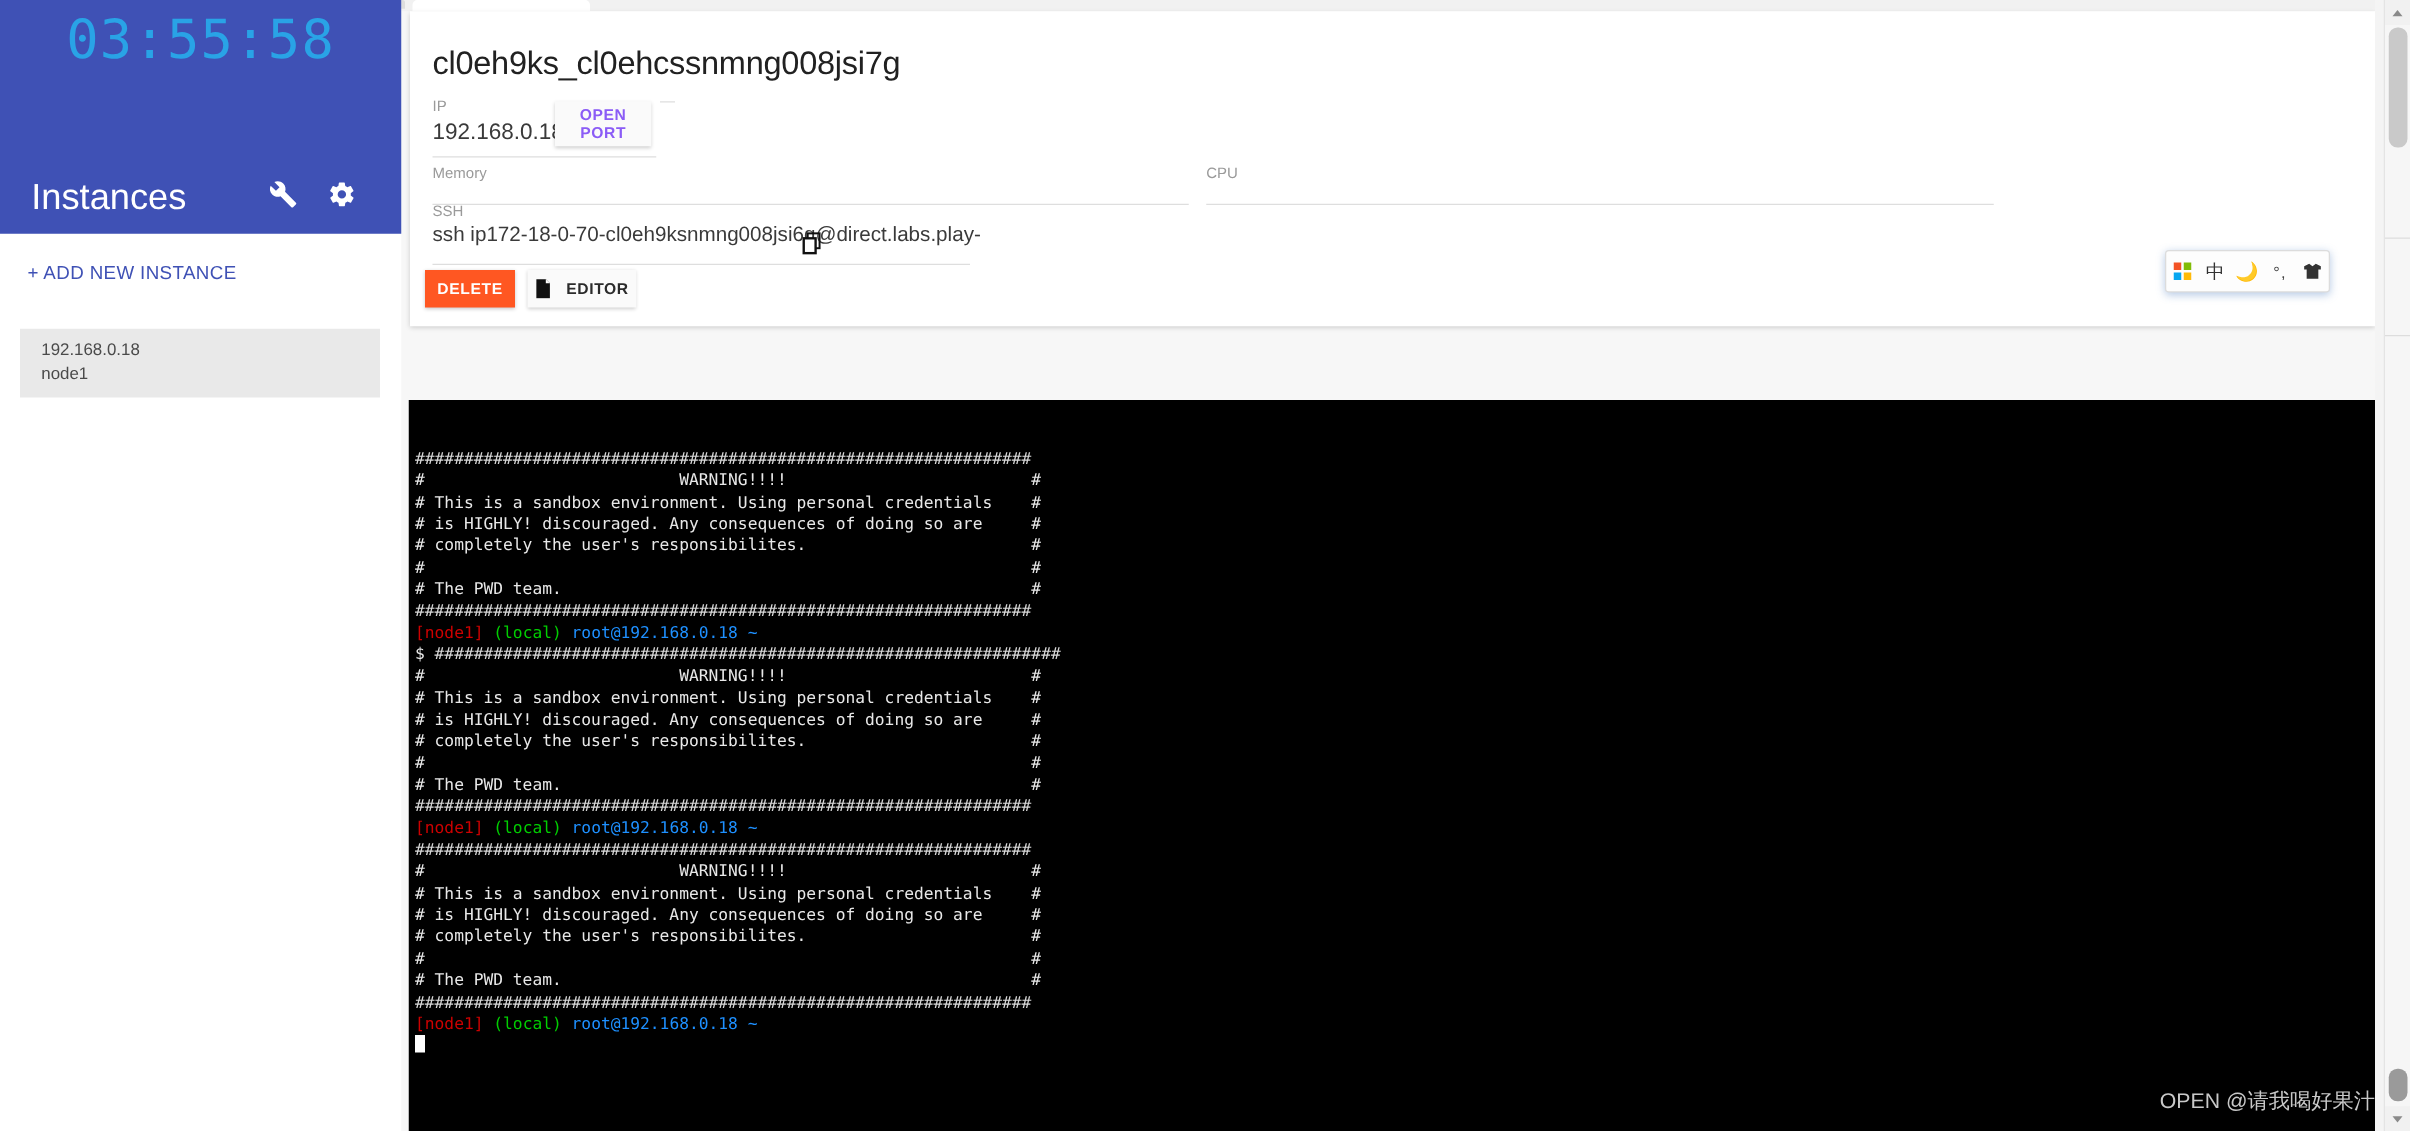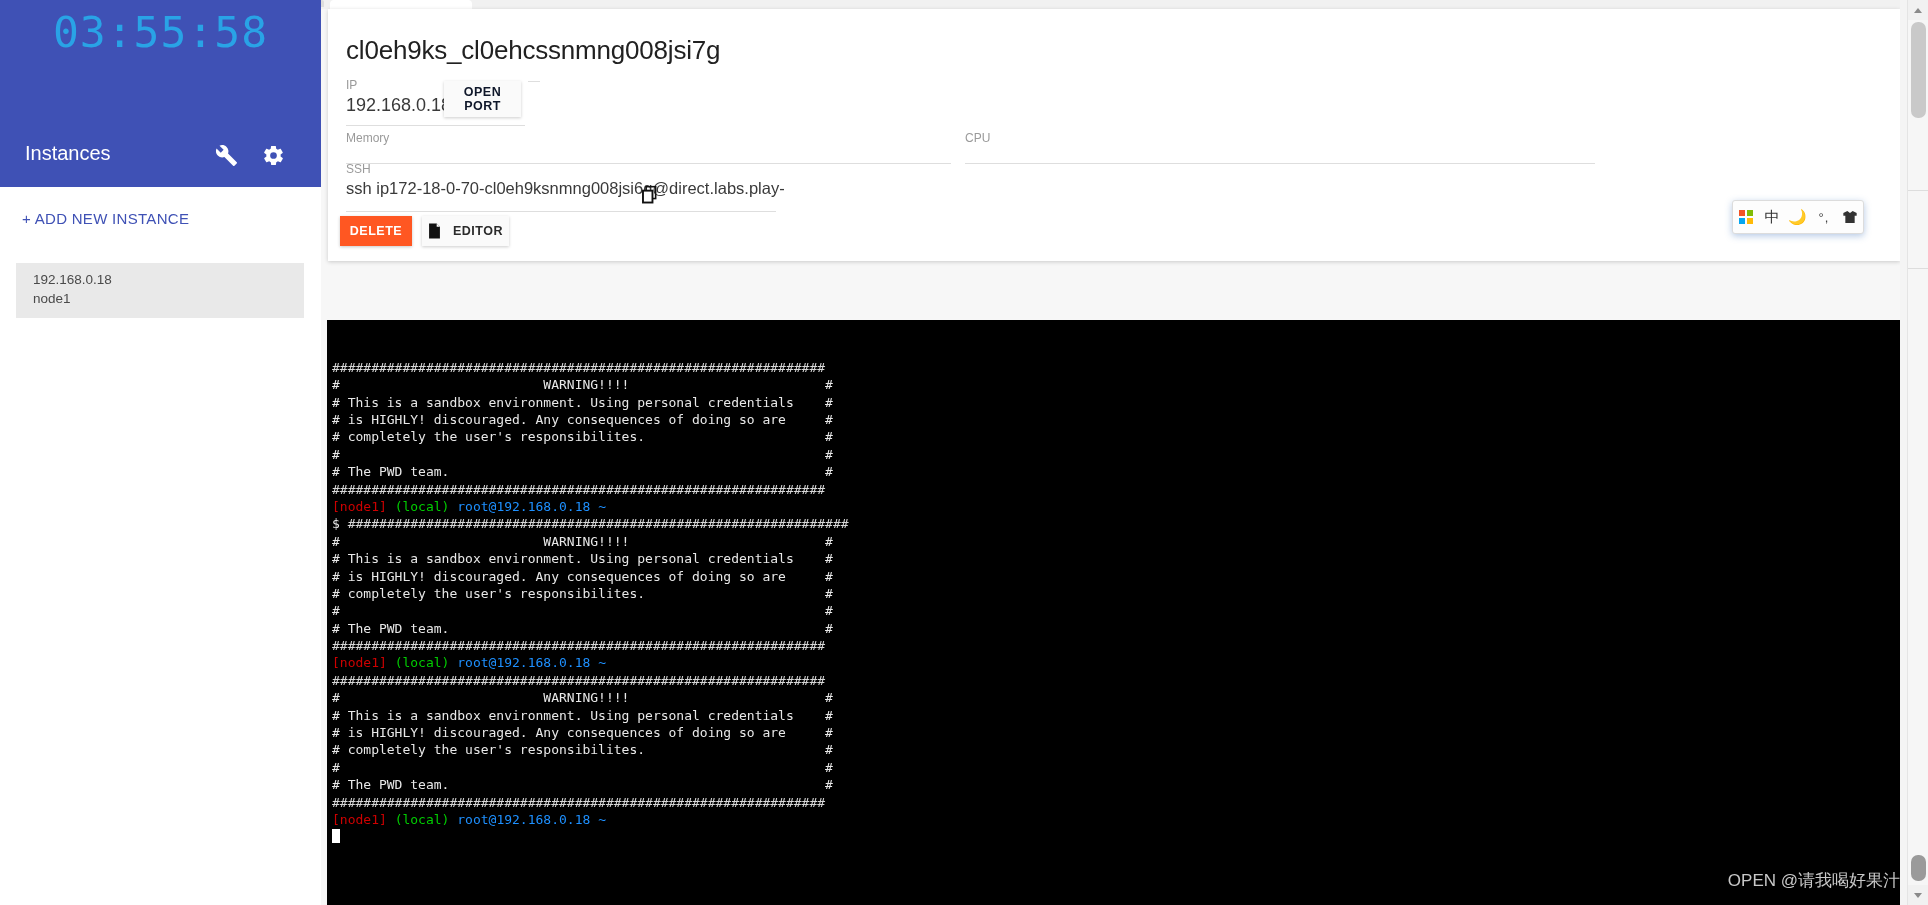"OPEN PORT" .open-port { color: #0f172a -> #8b5cf6 }
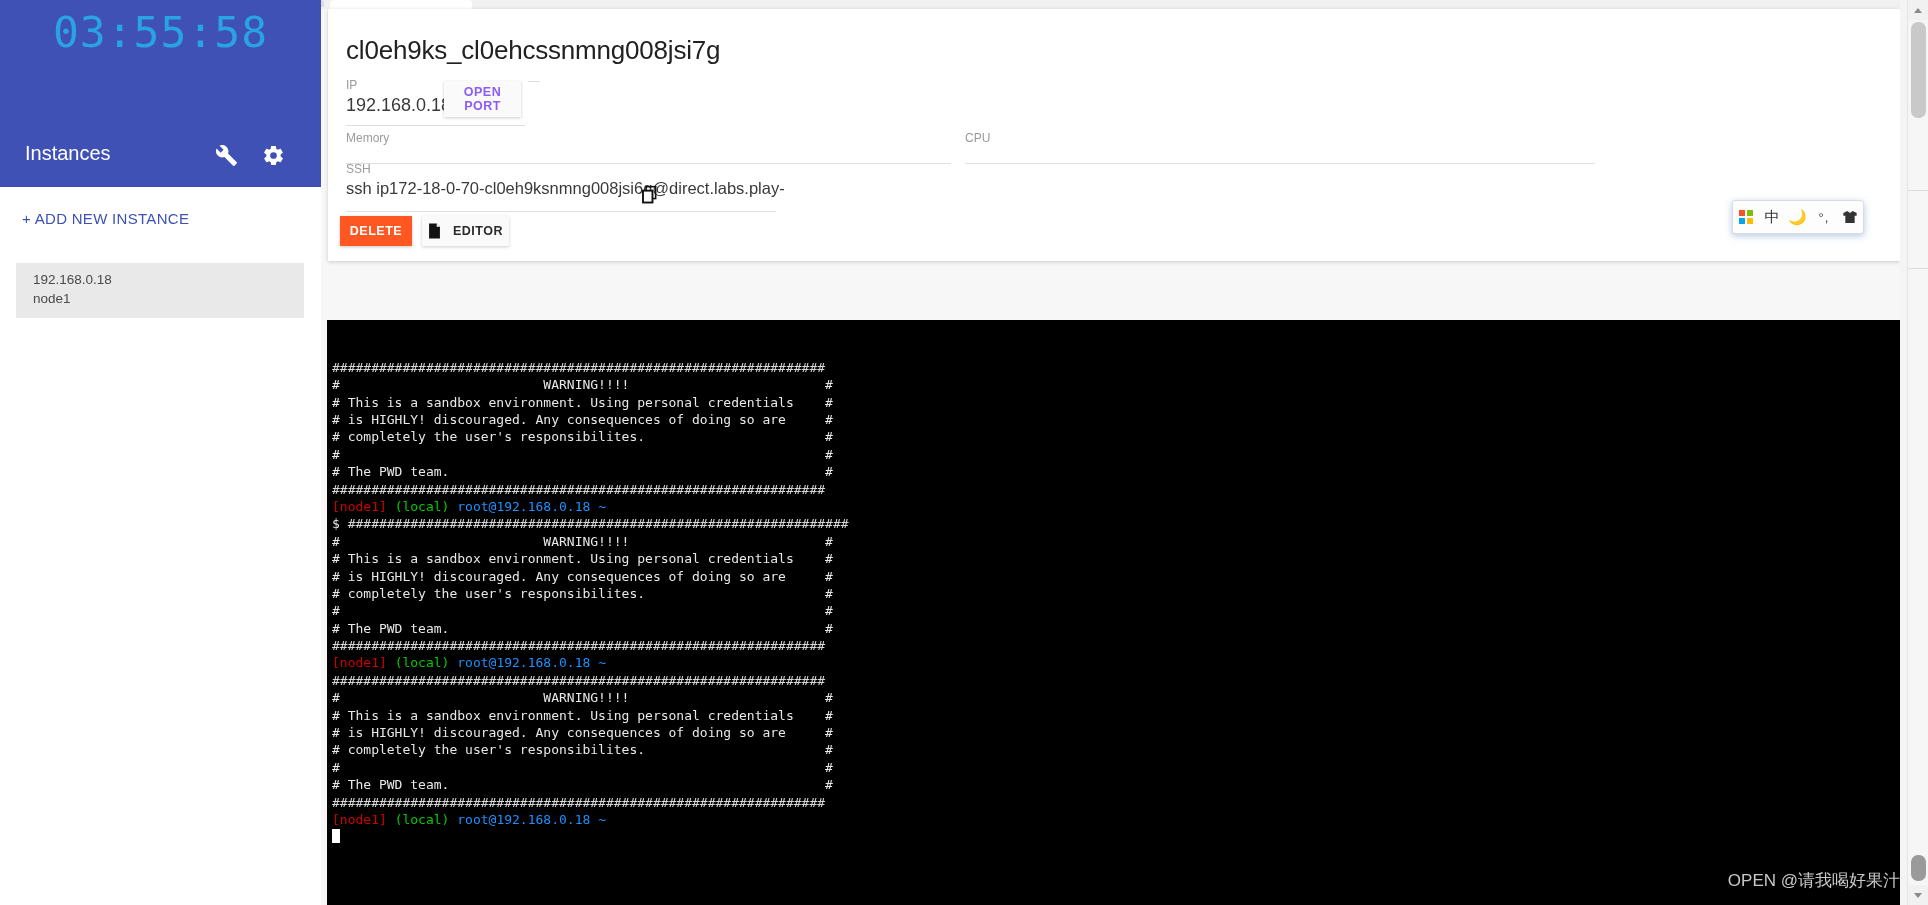"Instances" .instances-title { font-size: 20px -> 29px }
